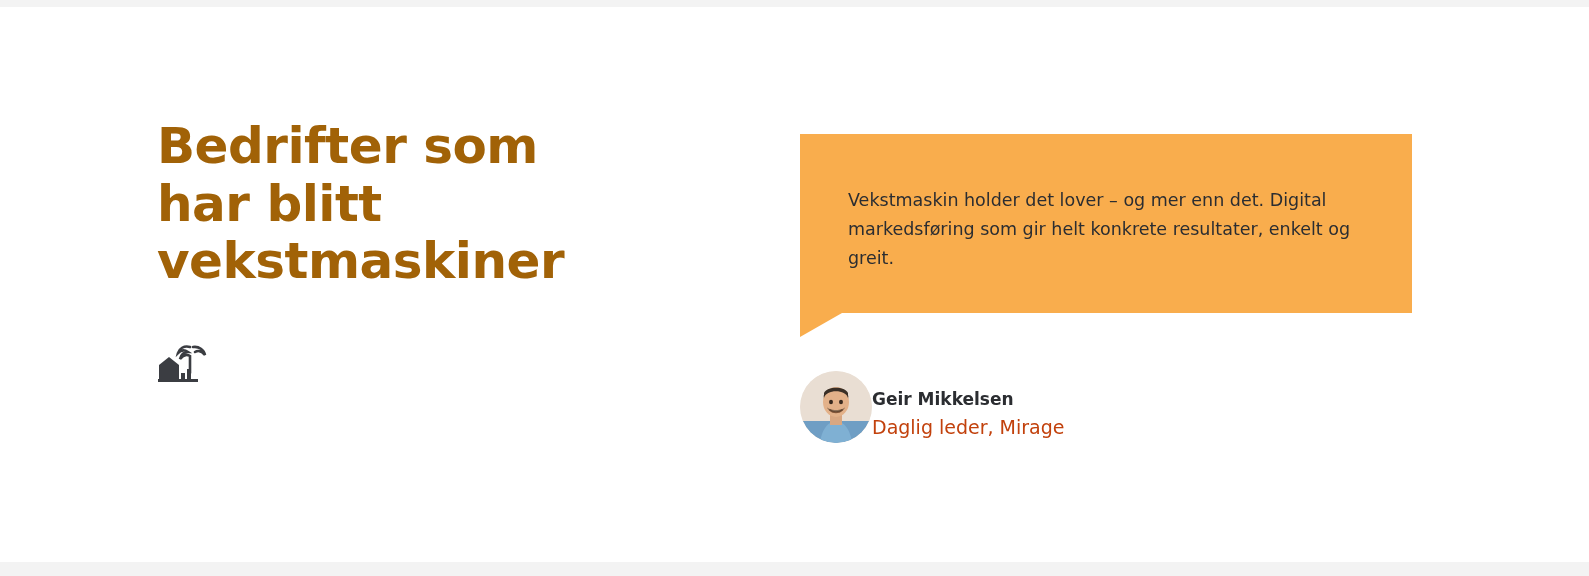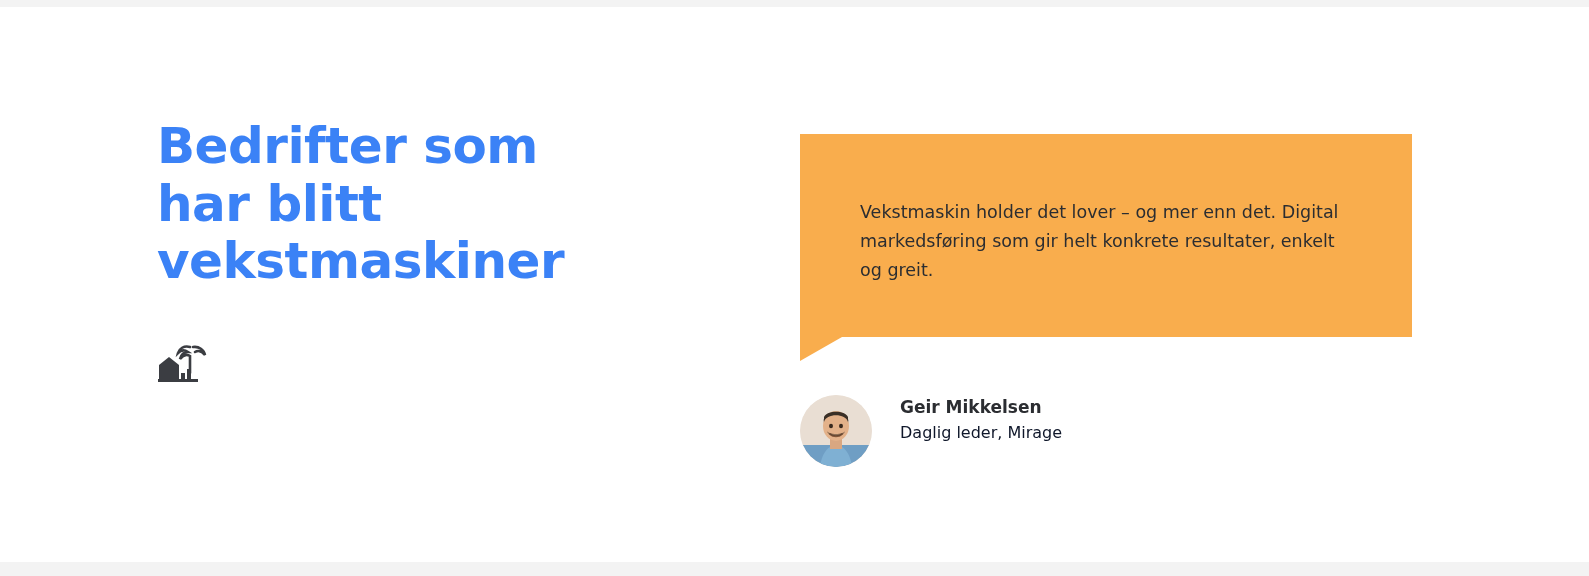"Bedrifter som har blitt vekstmaskiner" .headline { color: #3b82f6 -> #a16207 }
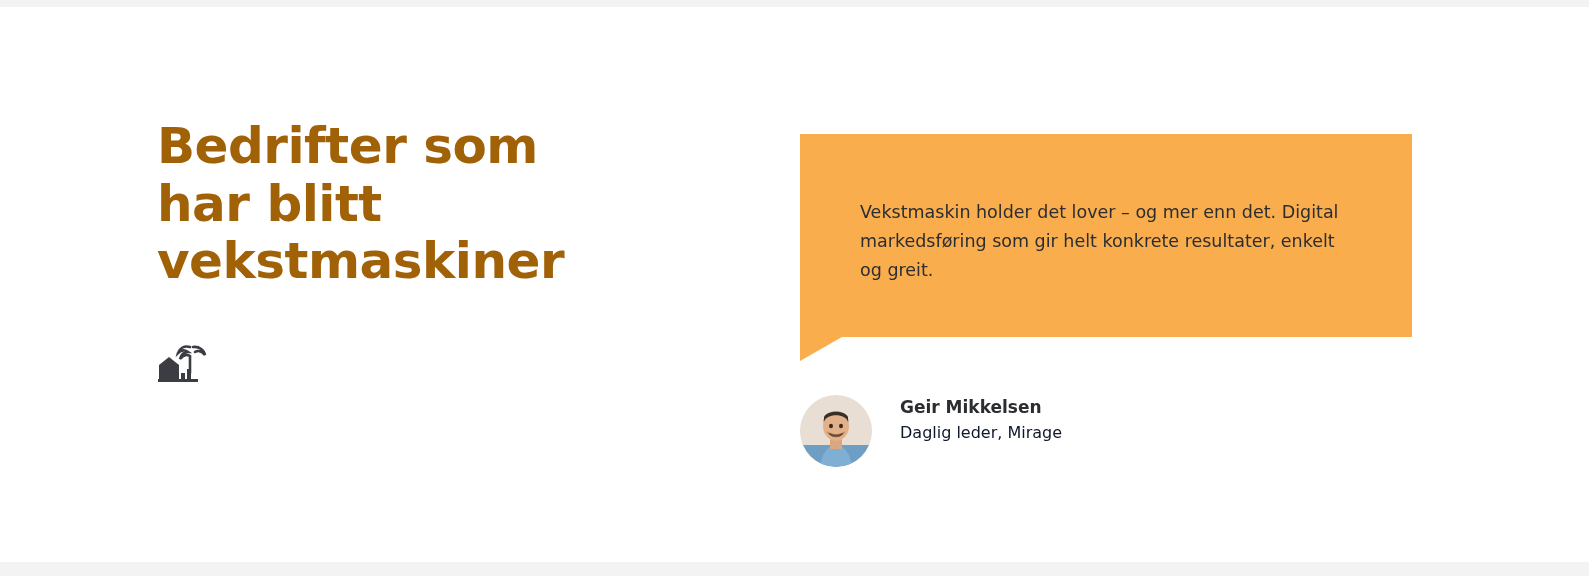"Vekstmaskin holder det lover –" .quote-text { margin: 12px -> 0 }
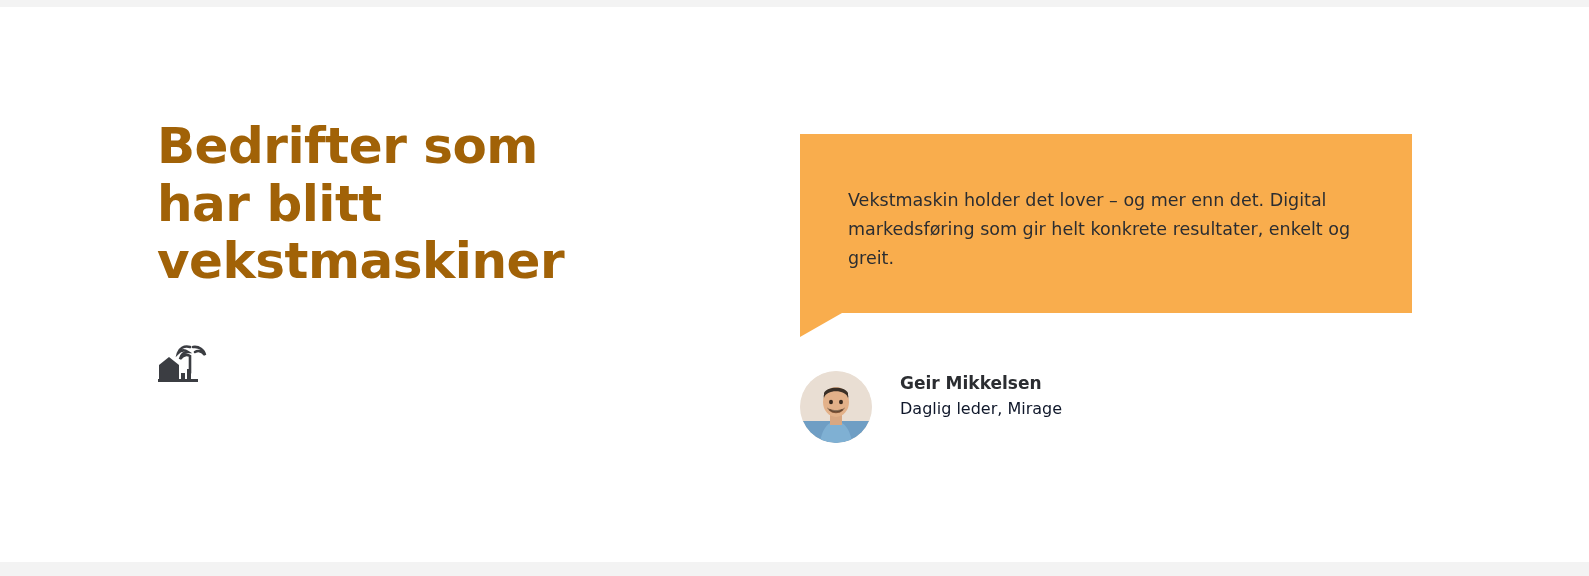"Geir Mikkelsen" .attribution { align-items: flex-start -> flex-end; gap: 28px -> none }
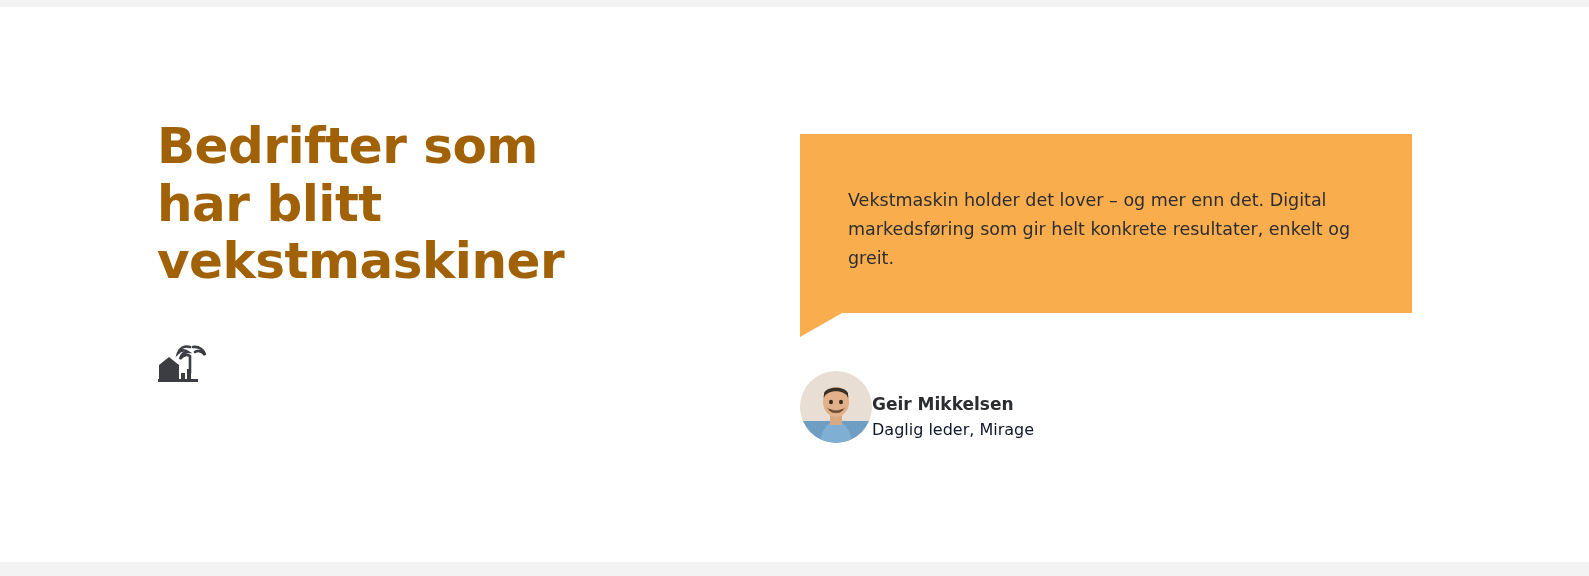"Daglig leder, Mirage" .attr-role { color: #0f172a -> #c2410c; font-size: 16px -> 19px }
